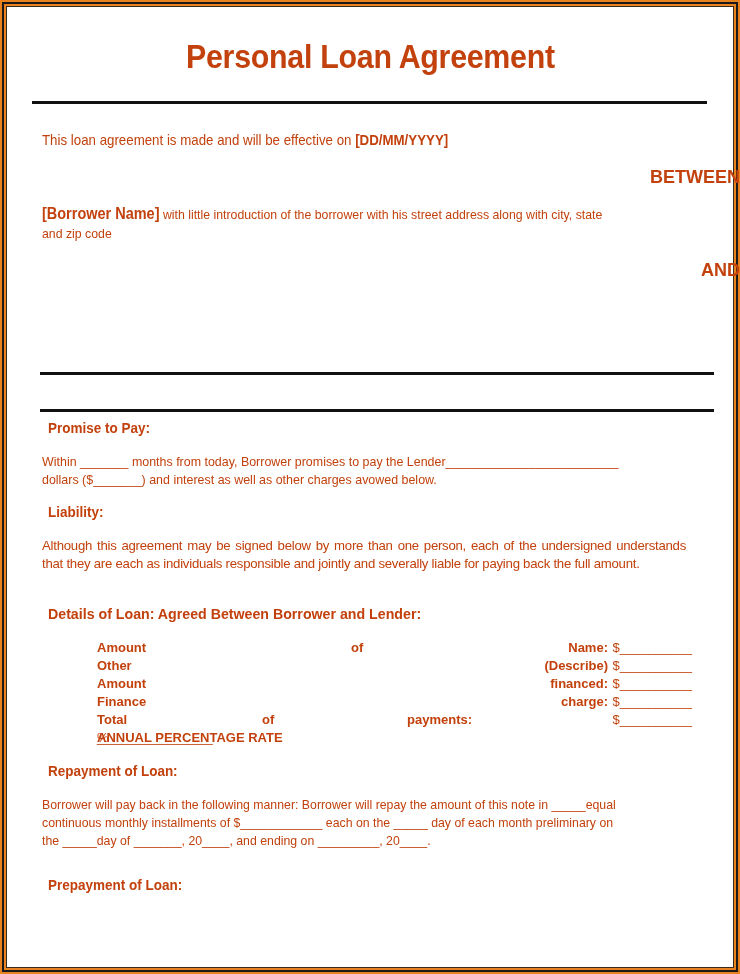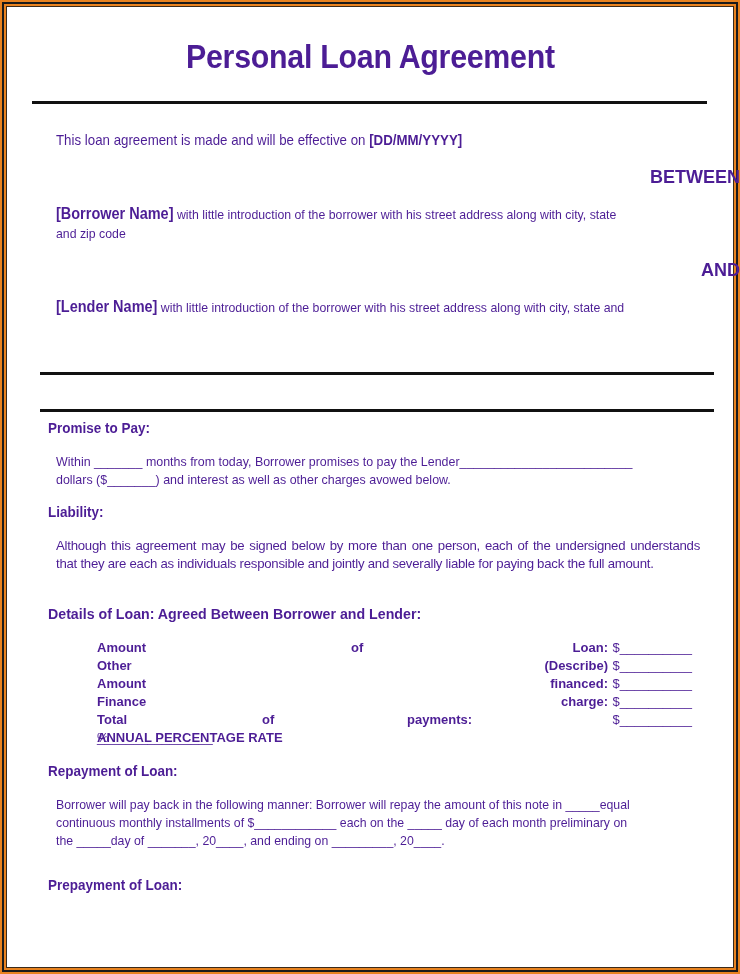"Personal Loan Agreement" .page { color: #4c1d95 -> #c2410c }
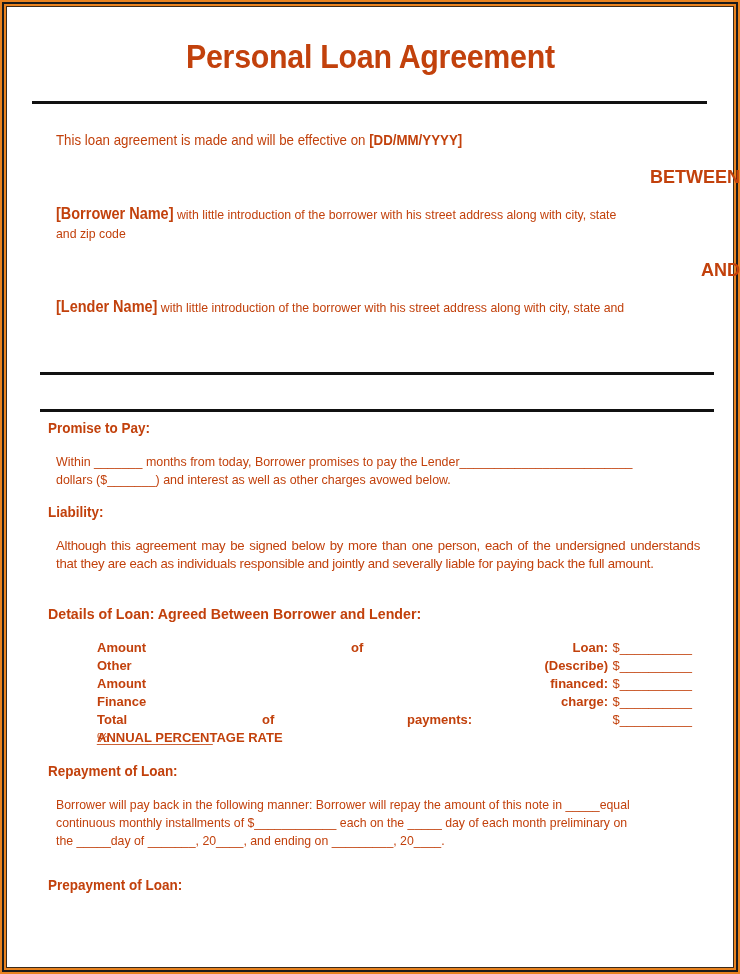"This loan agreement is made" .p { left: 56px -> 42px }
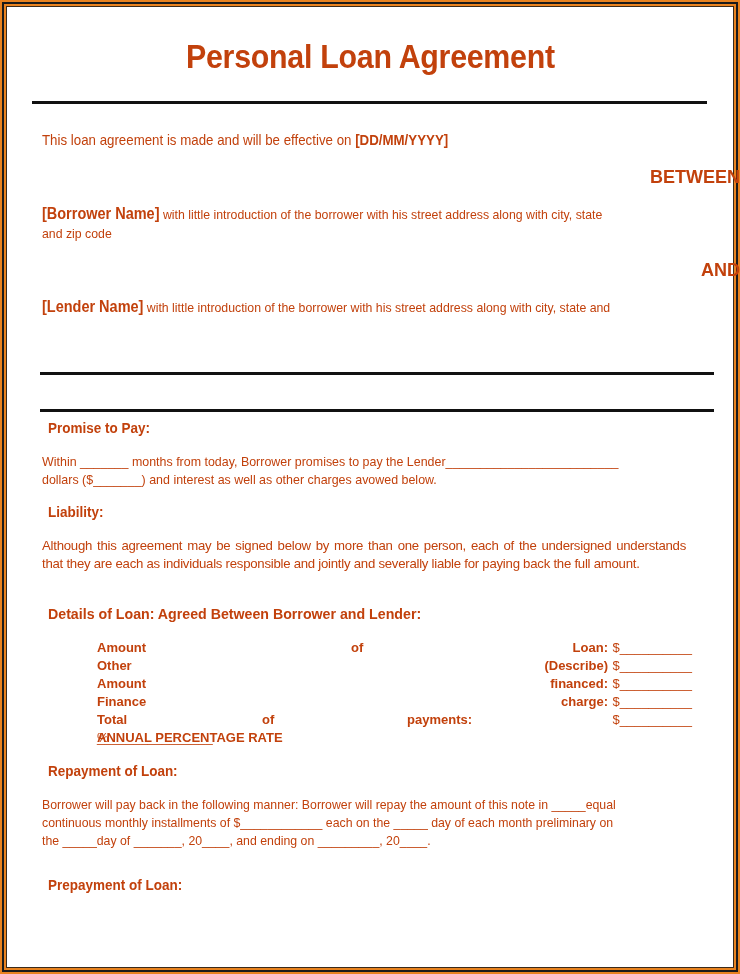"[Lender Name] with little introduction" div { html: <div> <span> <span>[Lender Name]</span><span> with little introduction of the borrower with his street address along with city, state and</span> </span> </div> -> none }
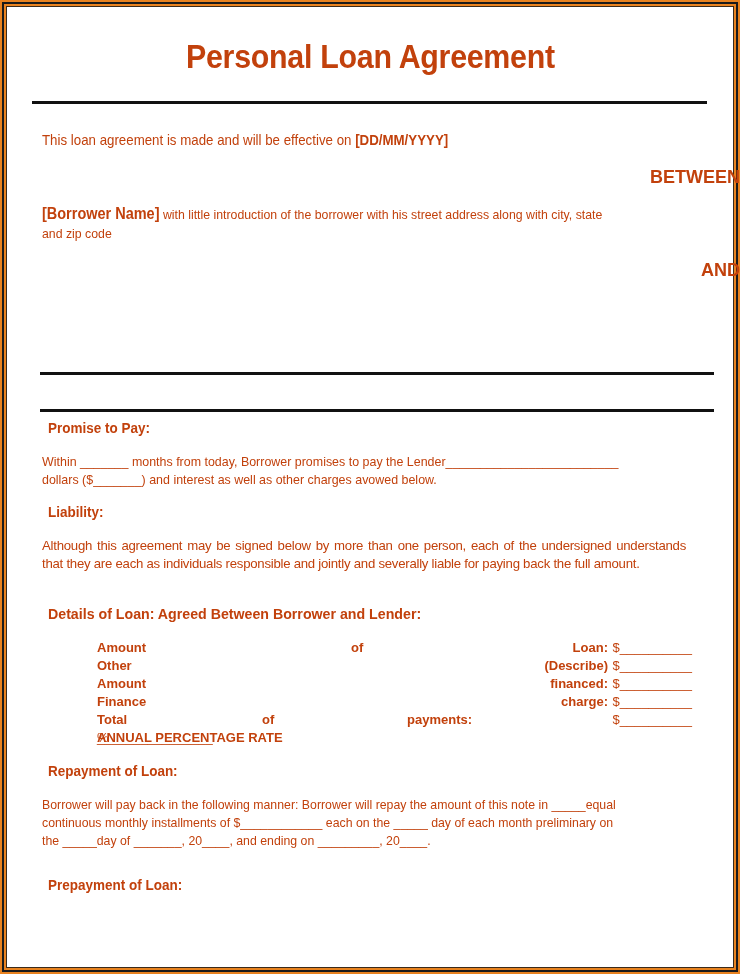"Loan:" span { text: Loan -> Name }
